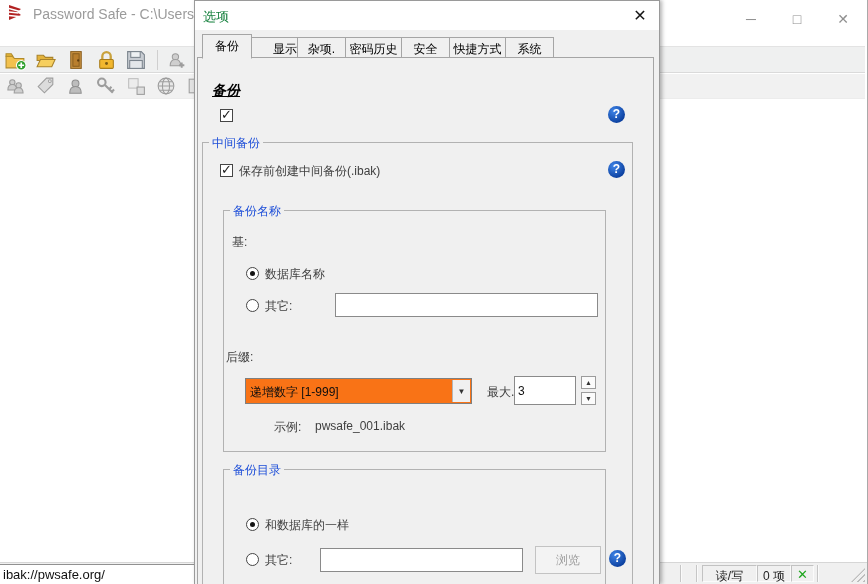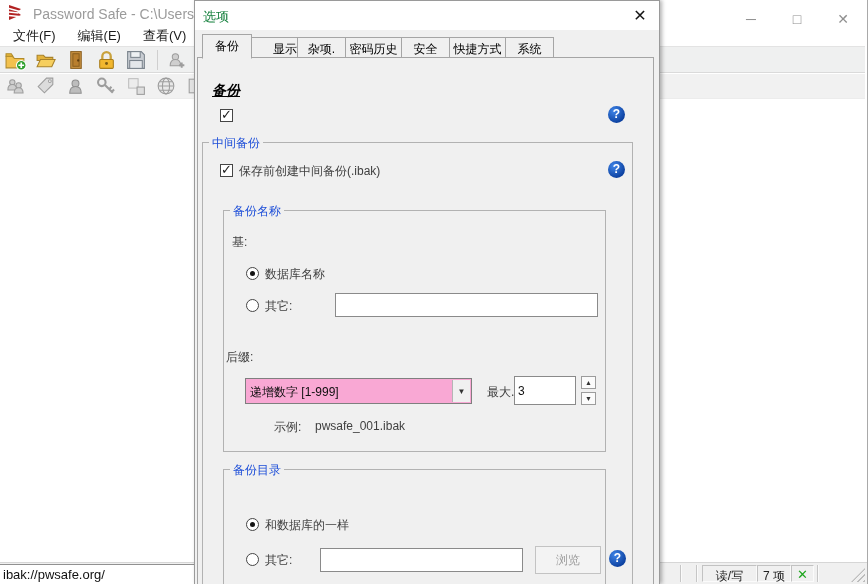"文件(F)" div.menubar { html: <div> <div>文件(F)</div> <div>编辑(E)</div> <div>查看(V)</div> <div>管理(</div> </div> -> none }
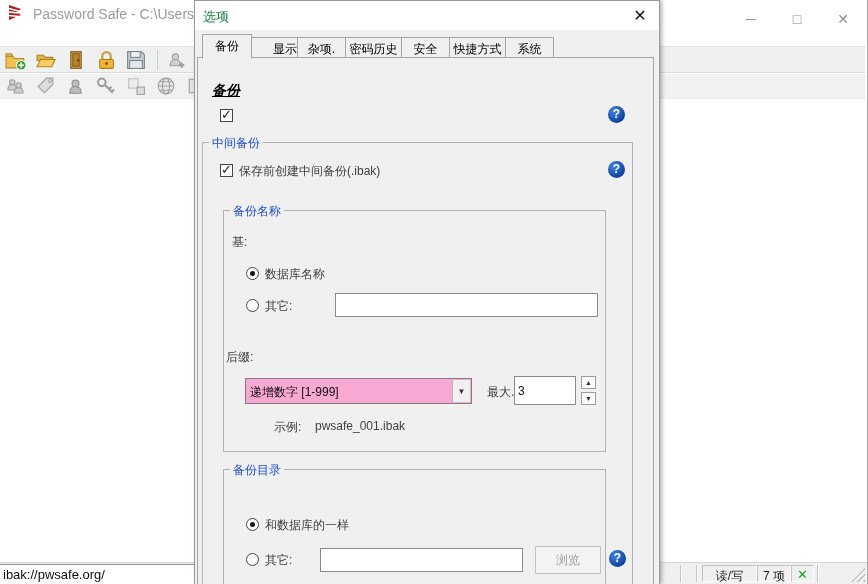"递增数字 [1-999]" .combo { background: #f9a8d4 -> #f97316 }
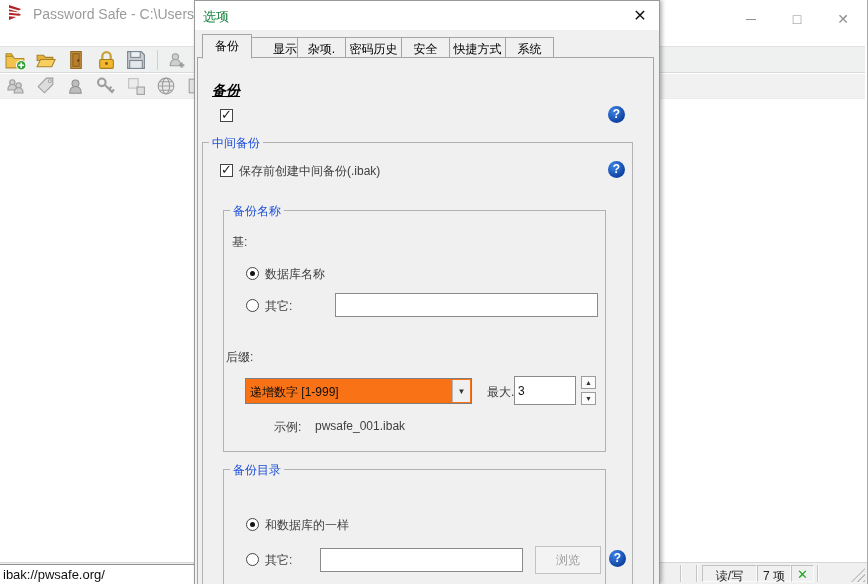"7 项" div.spanel { text: 7 -> 0 }
